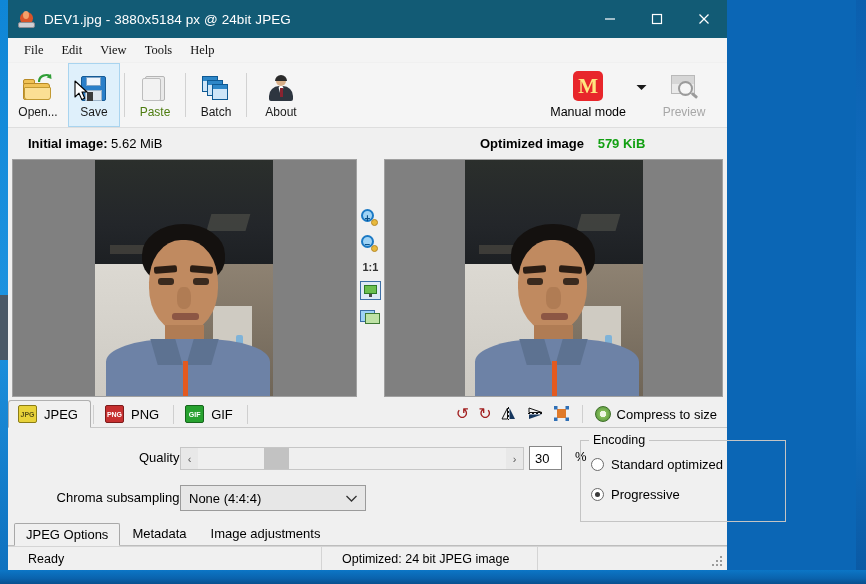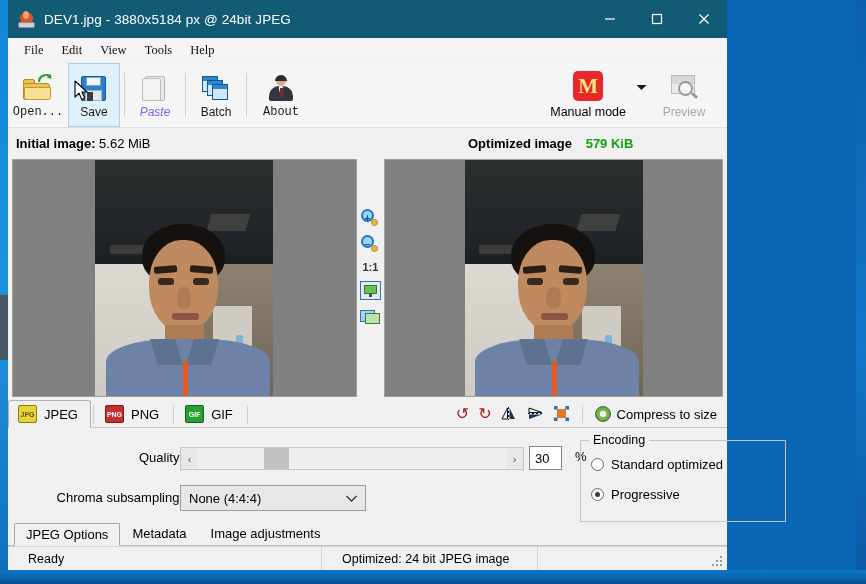"Open..." .tbtn.wide { font-family: Liberation Mono, monospace -> none }
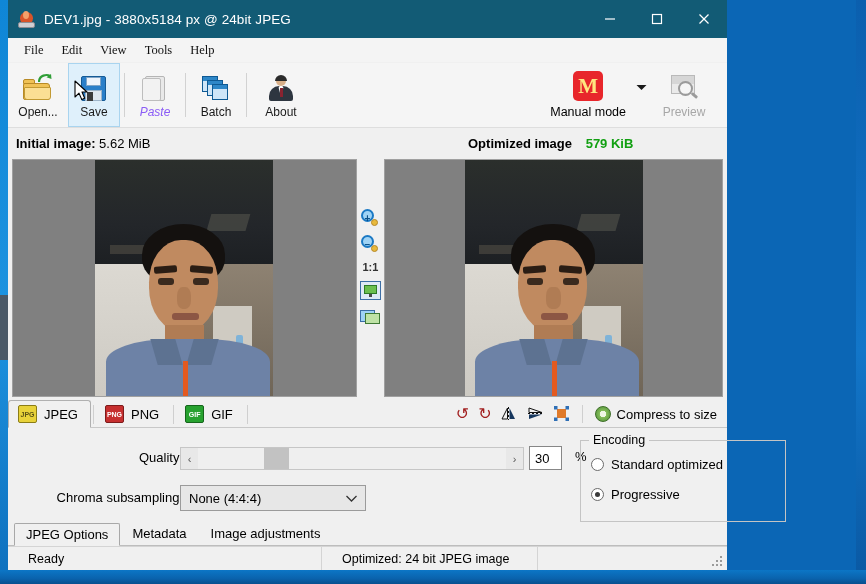"Paste" .tbtn.disabled { color: #8b5cf6 -> #4d7c0f; font-style: italic -> none }
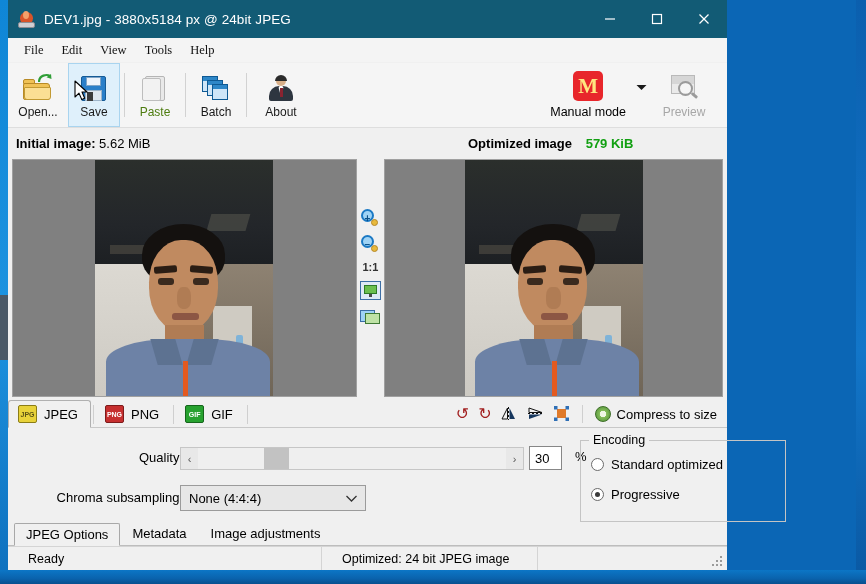"Initial image: 5.62 MiB" .info-left { padding-left: 8px -> 20px }
